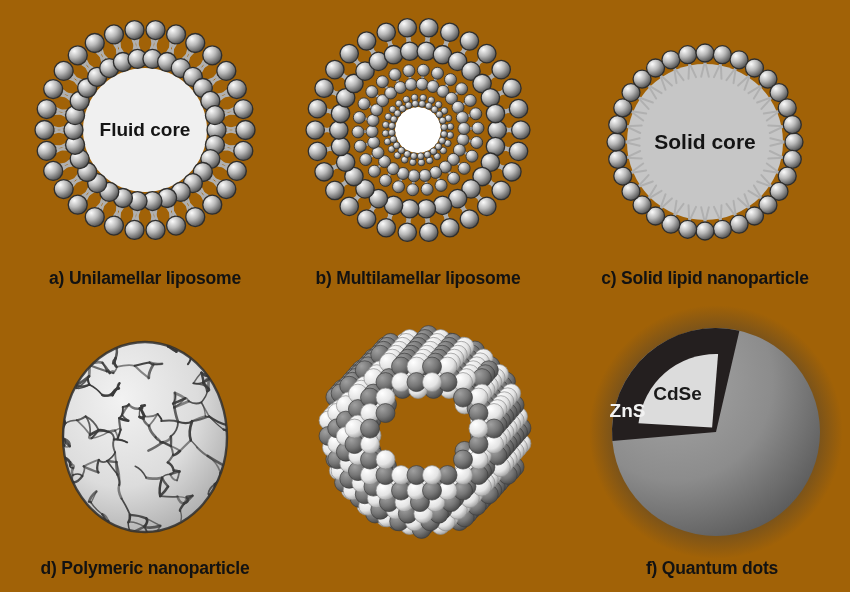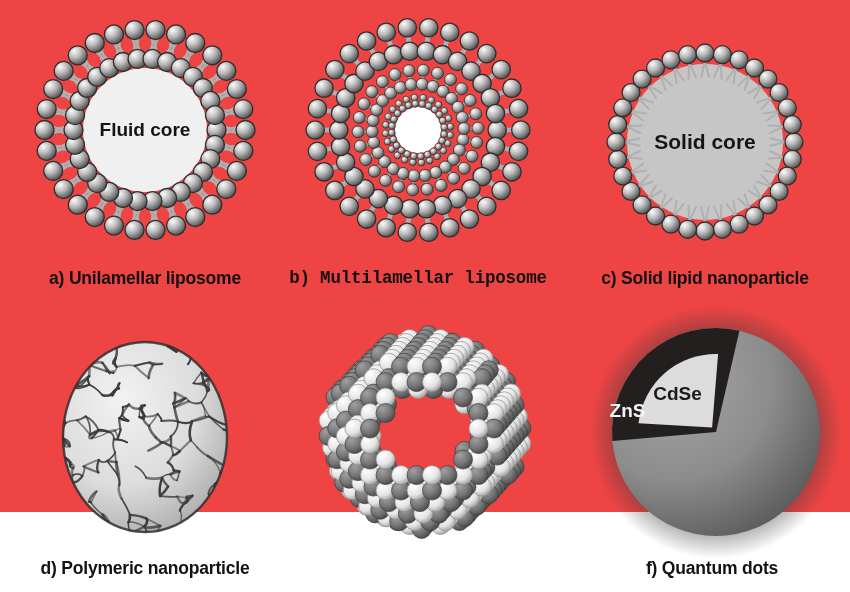"Fluid core" #figure { background: #ef4444 -> #a16207; height: 512px -> 592px }
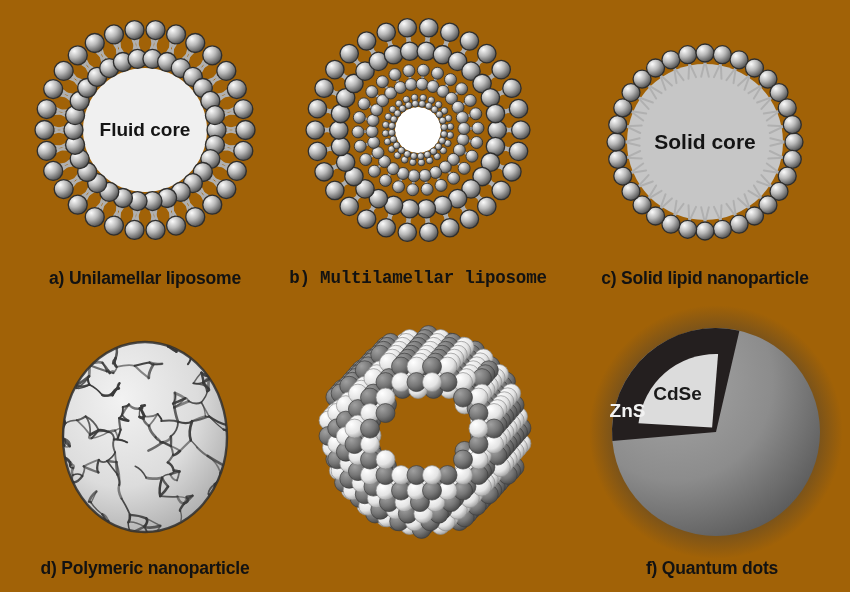"b) Multilamellar liposome" div.caption { font-family: Liberation Mono, monospace -> none }
